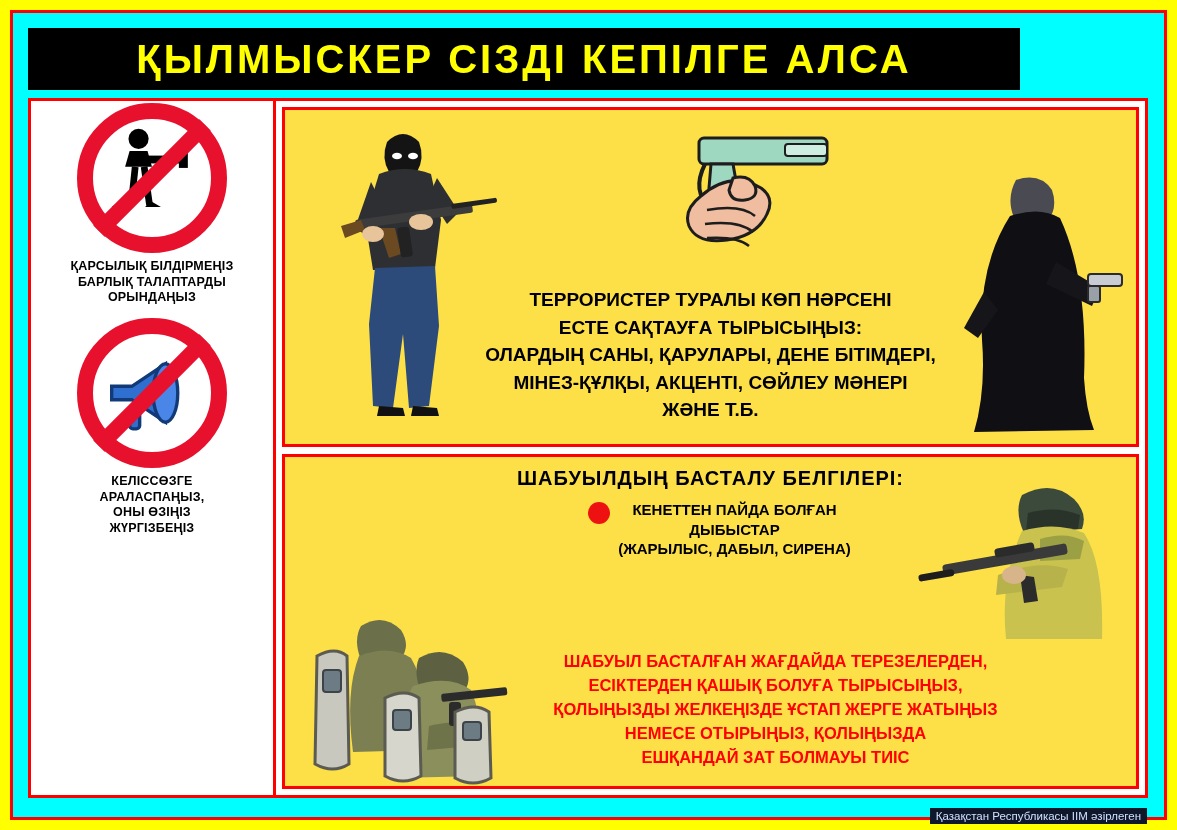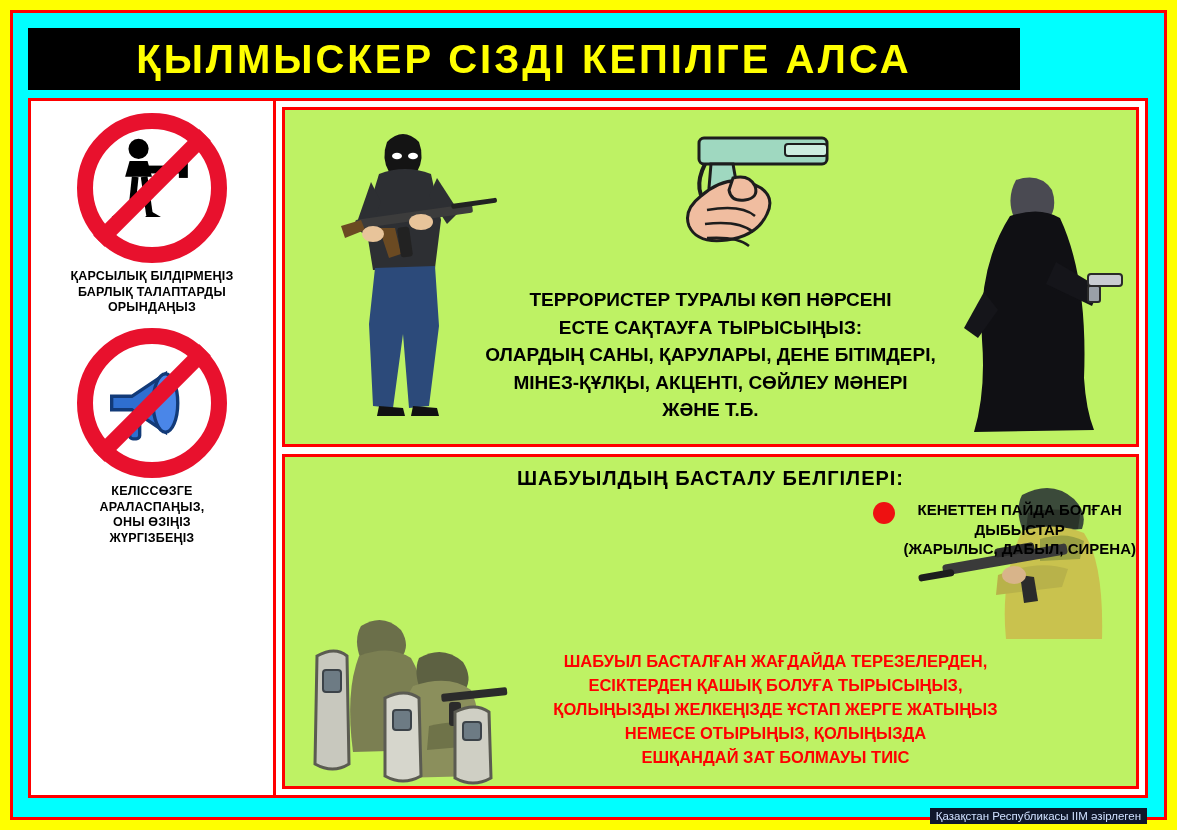"ҚАРСЫЛЫҚ БІЛДІРМЕҢІЗ" .left-col { padding: 12px 4px -> 2px 4px }
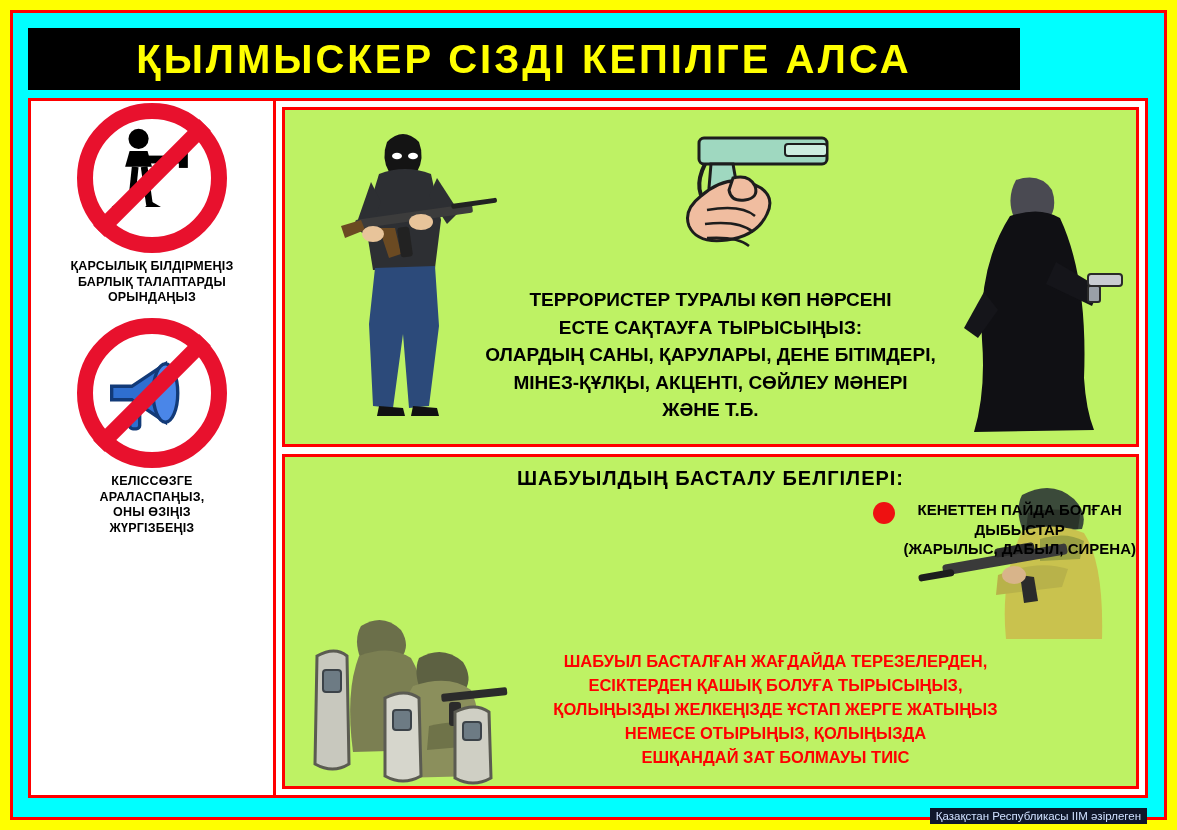"ТЕРРОРИСТЕР ТУРАЛЫ КӨП НӘРСЕНІ" .panel { background: #bef264 -> #fde047 }
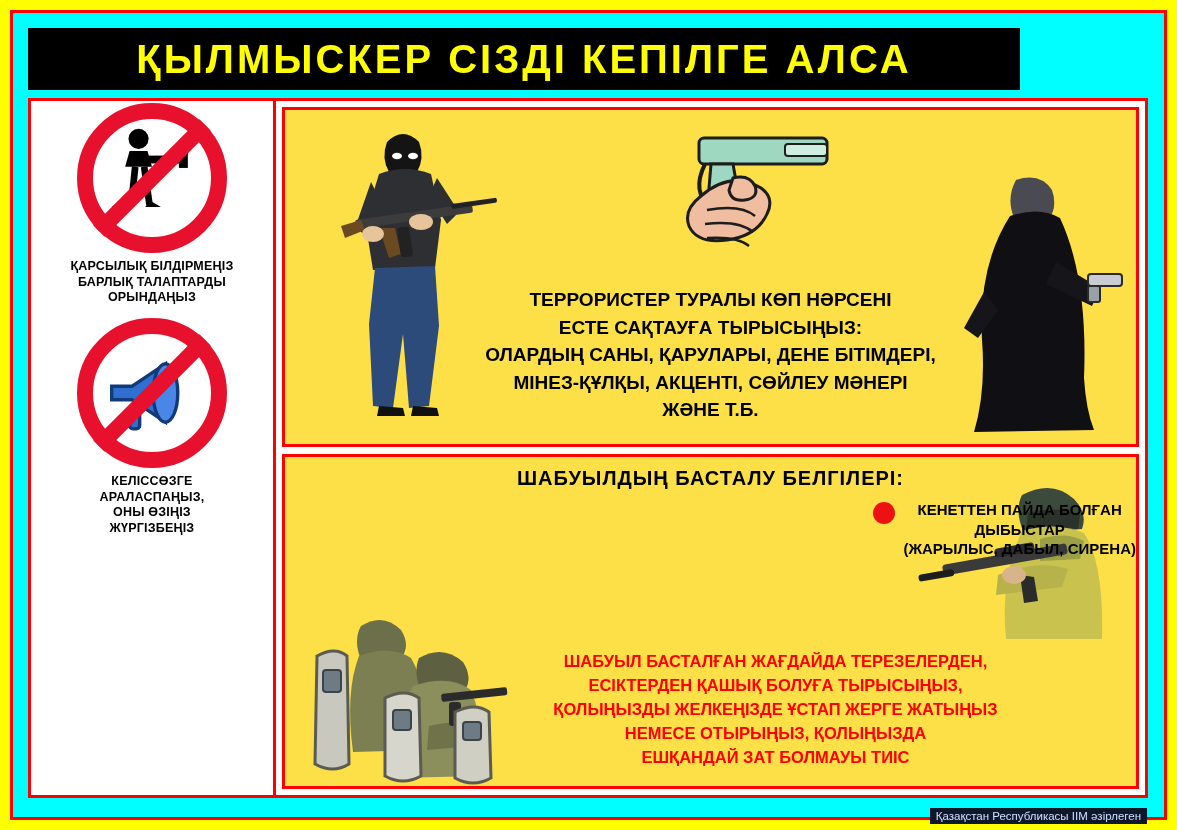"КЕНЕТТЕН ПАЙДА БОЛҒАН" .signs-row { justify-content: flex-end -> center }
